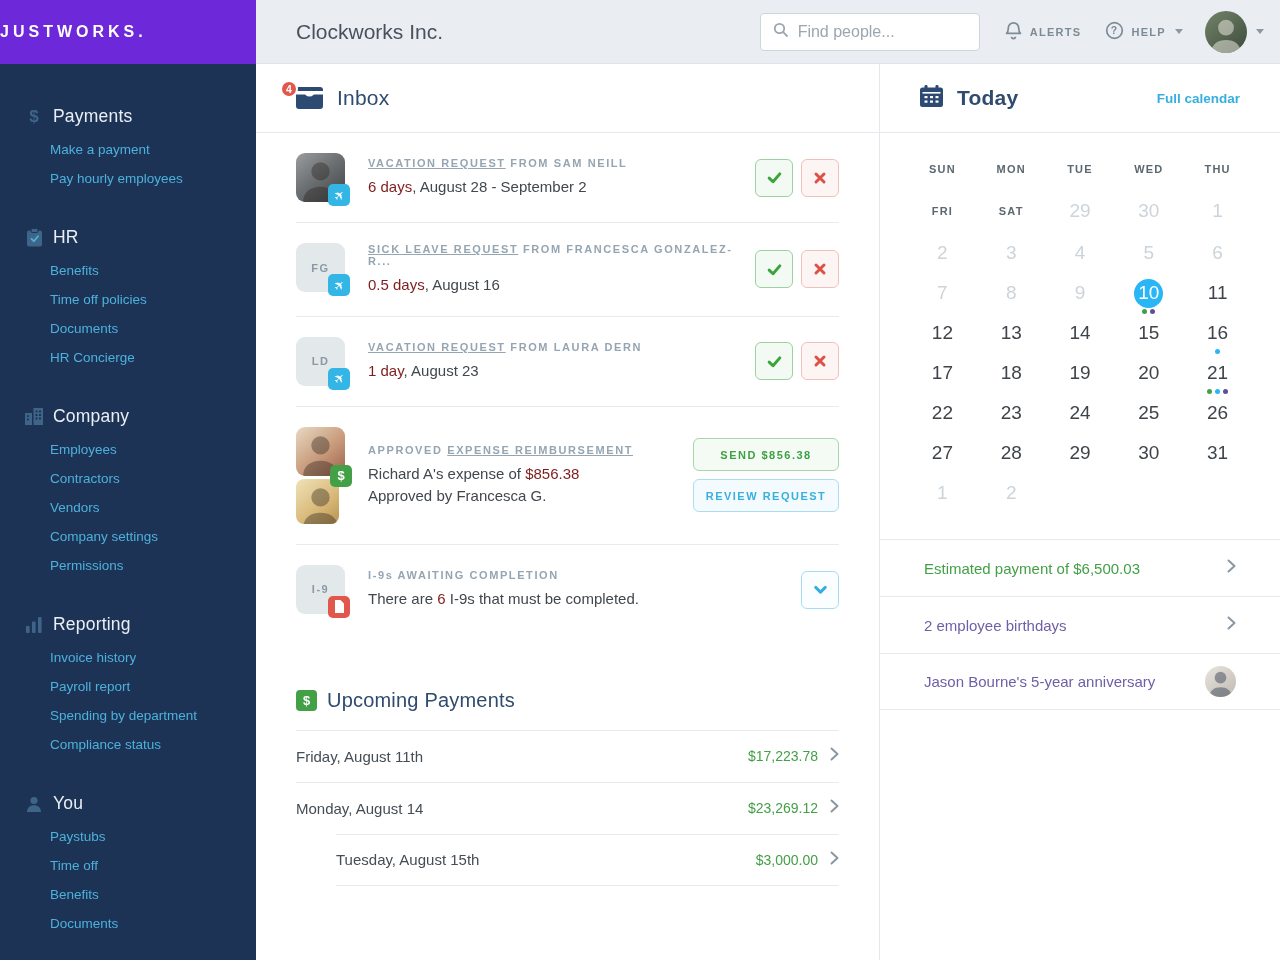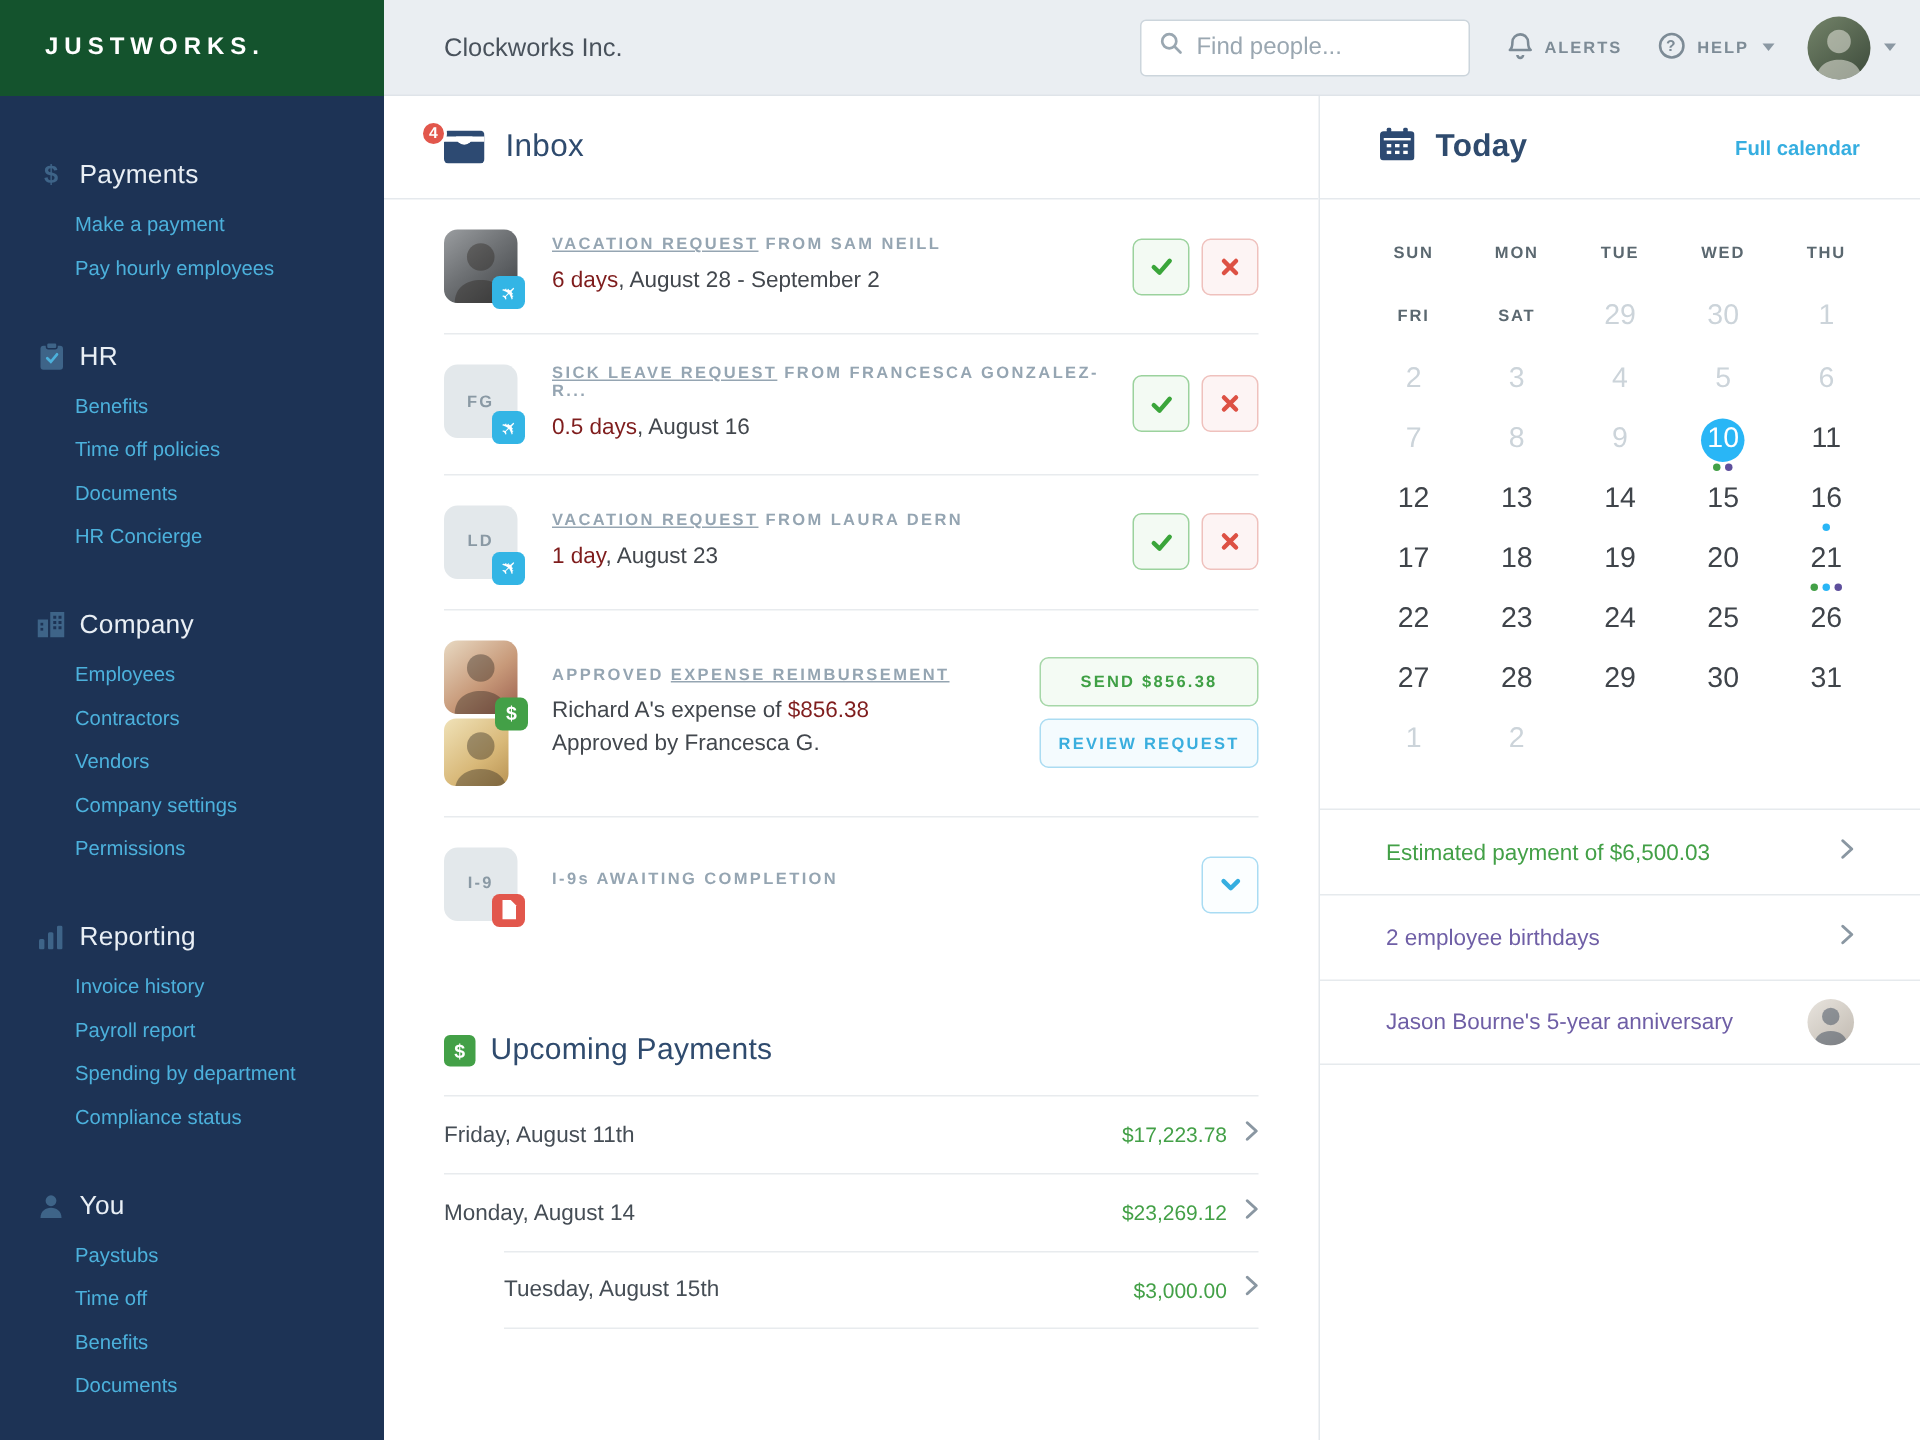"JUSTWORKS." .logo-band { background: #14532d -> #6d28d9; padding-left: 30px -> none }
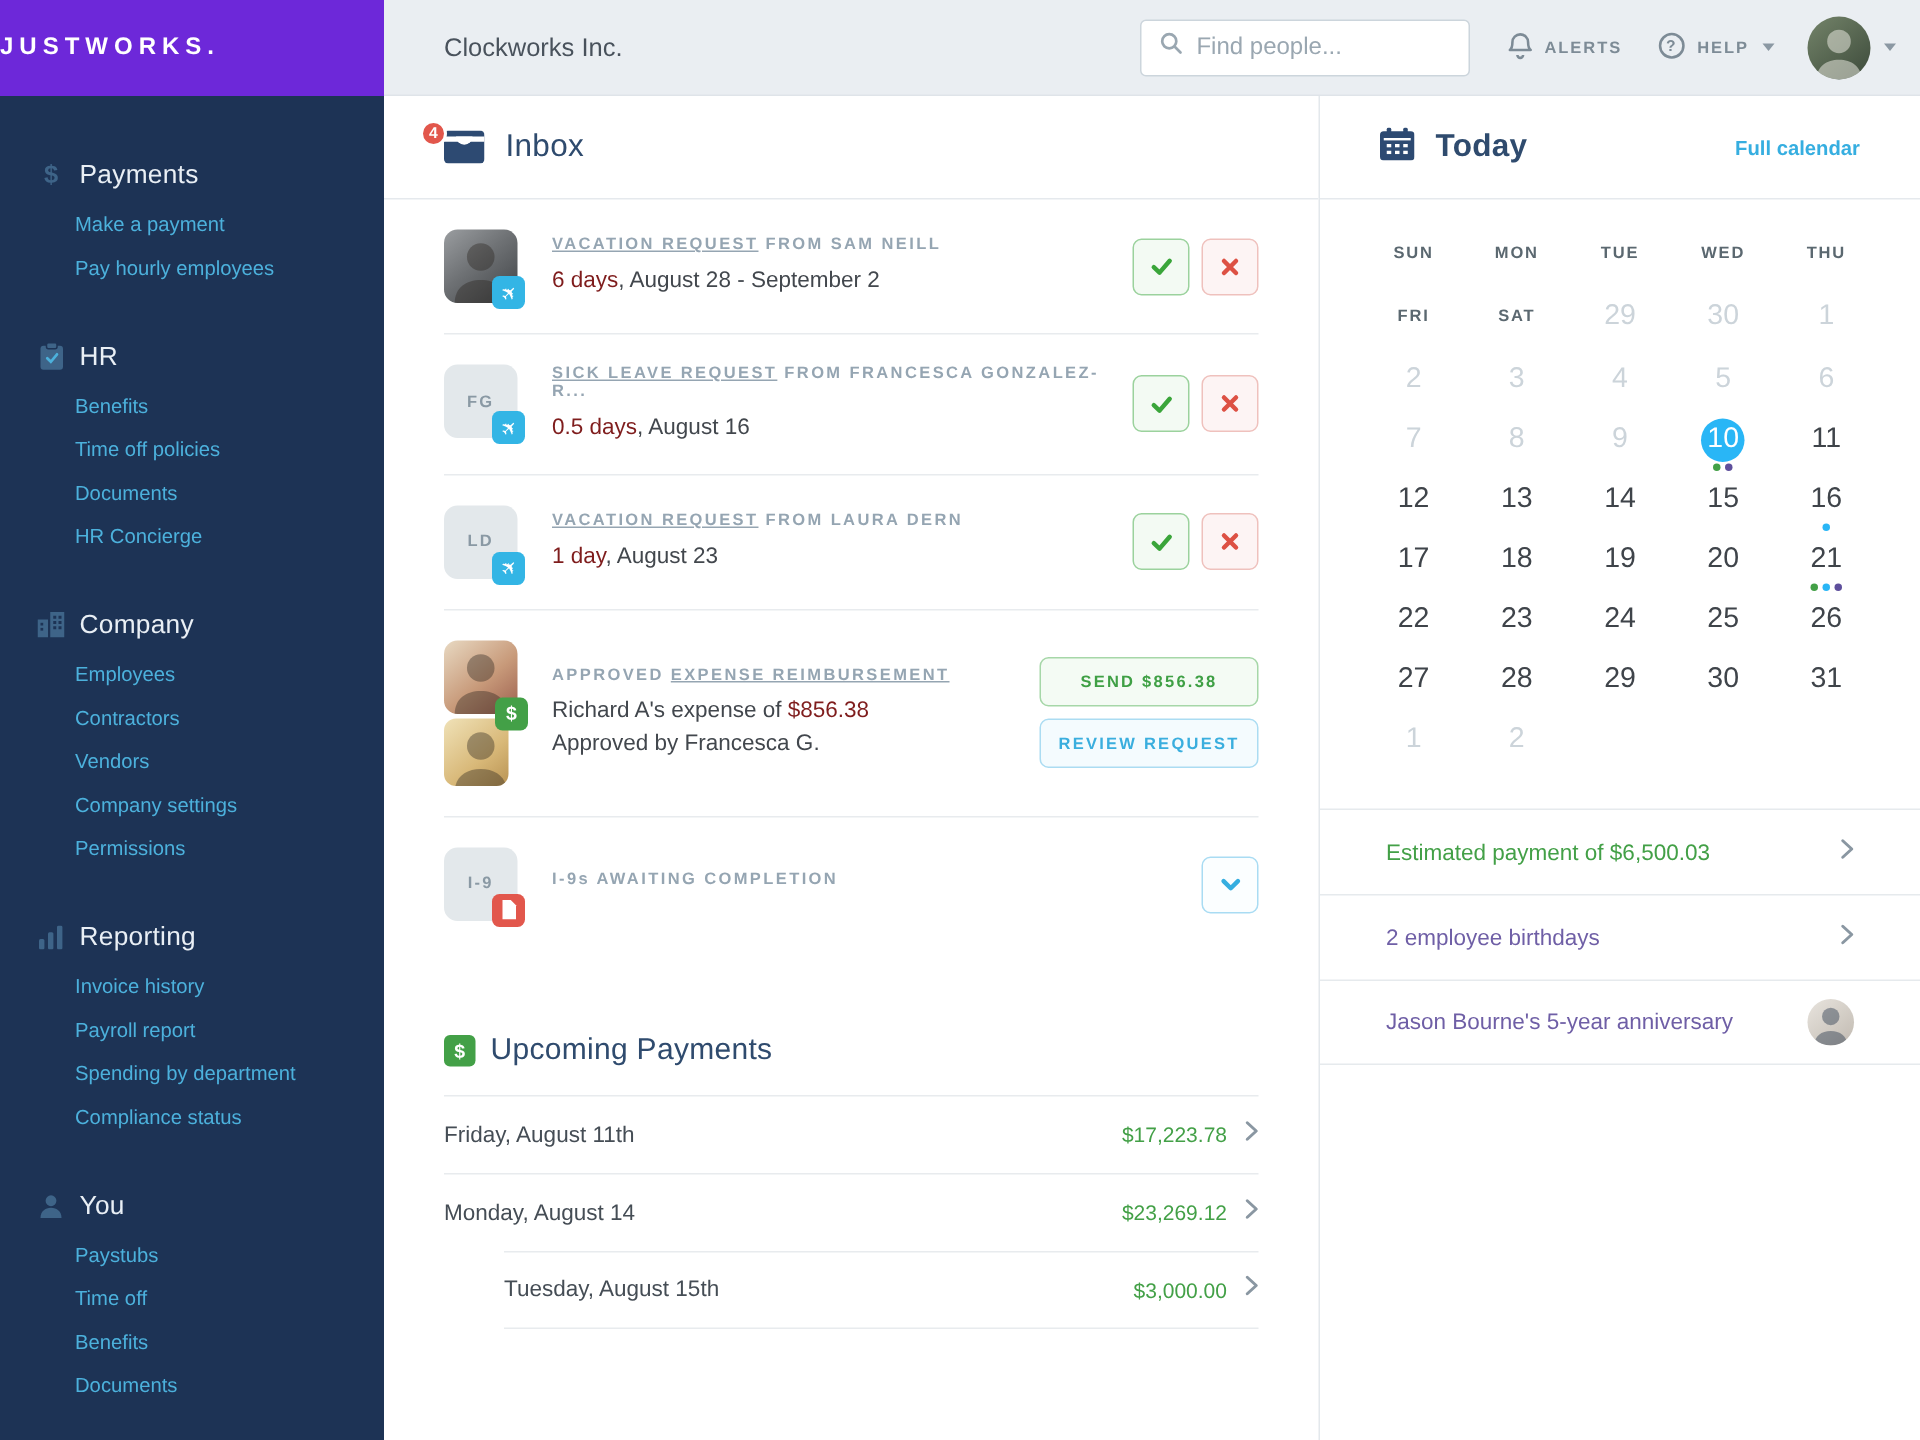"Clockworks Inc." .company { font-size: 17px -> 21px }
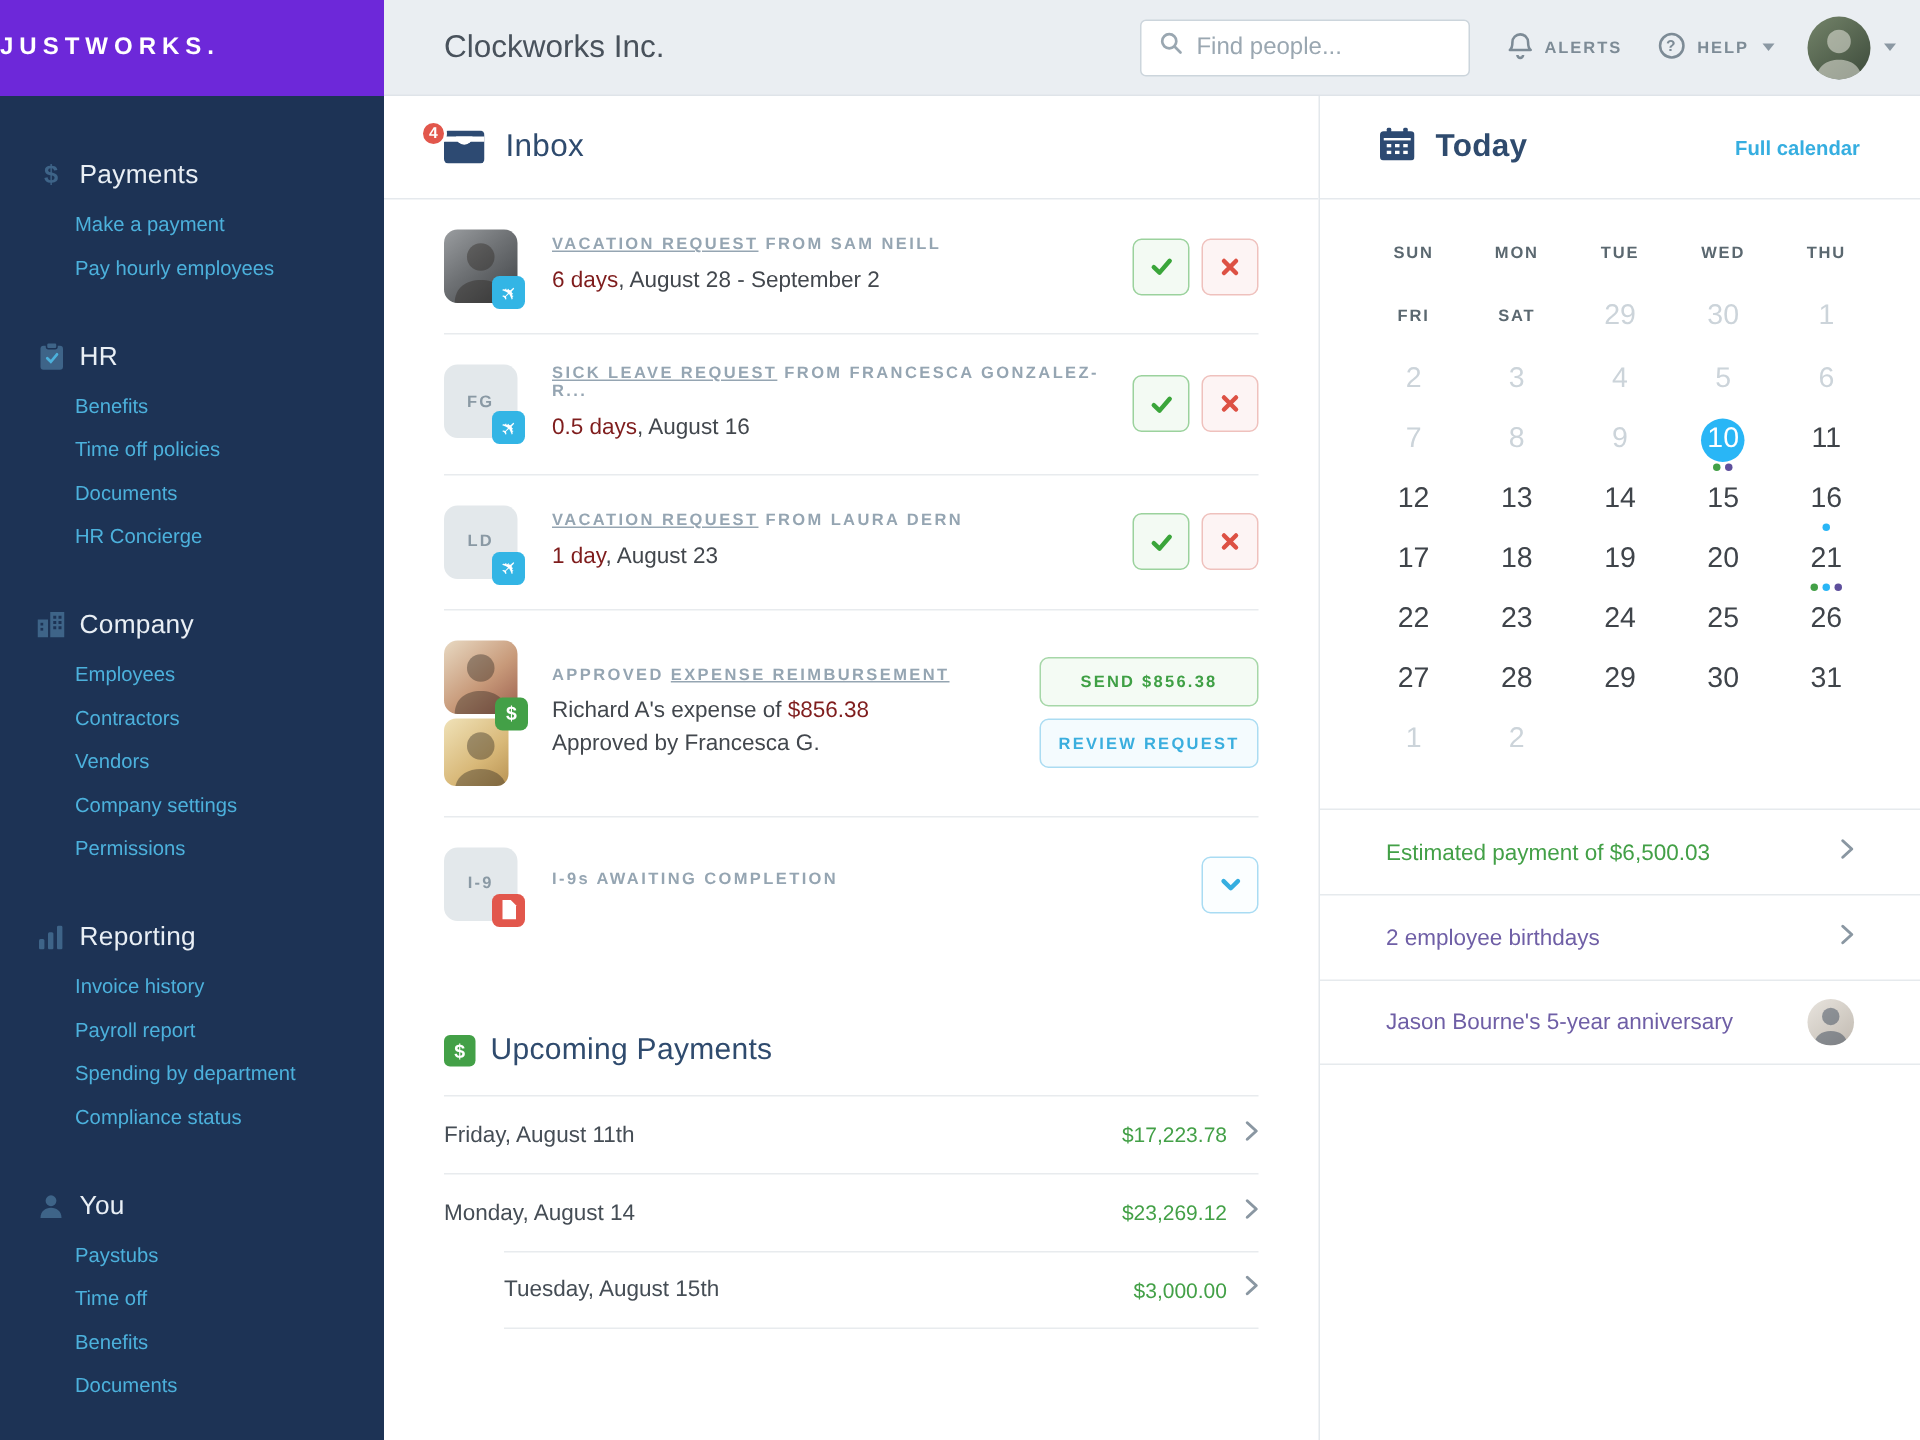"There are 6 I-9s that" div.it-line { html: none -> <div><span>There are </span><span>6</span><span> I-9s that must be completed.</span></div> }
